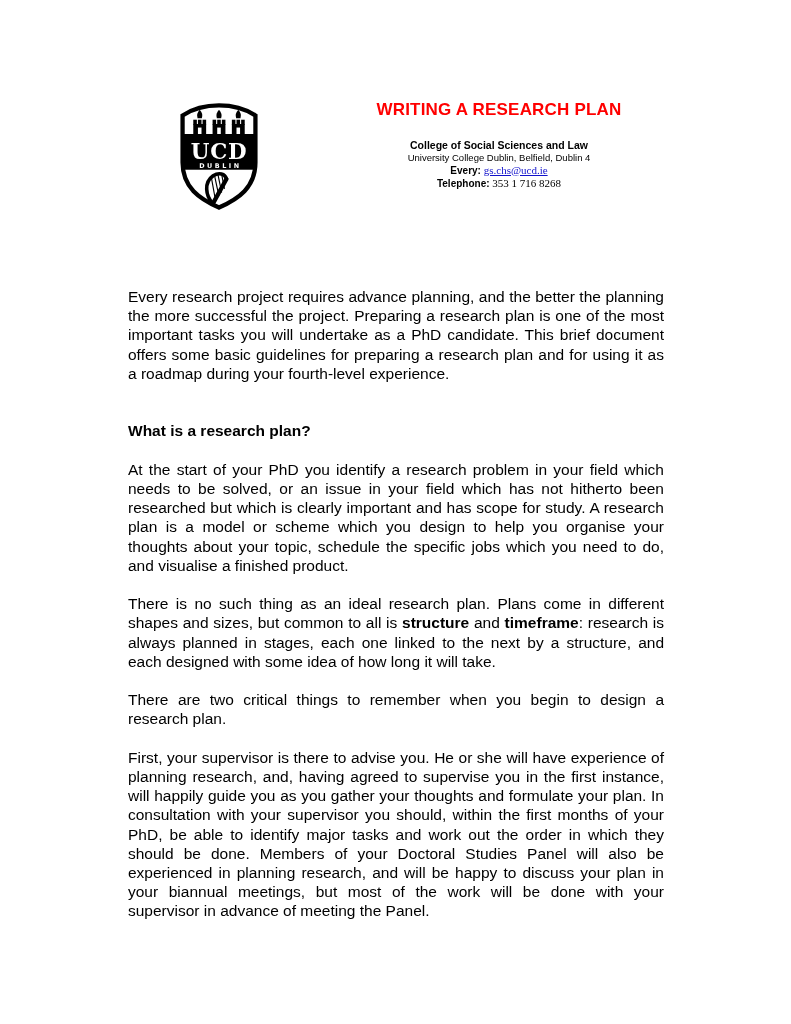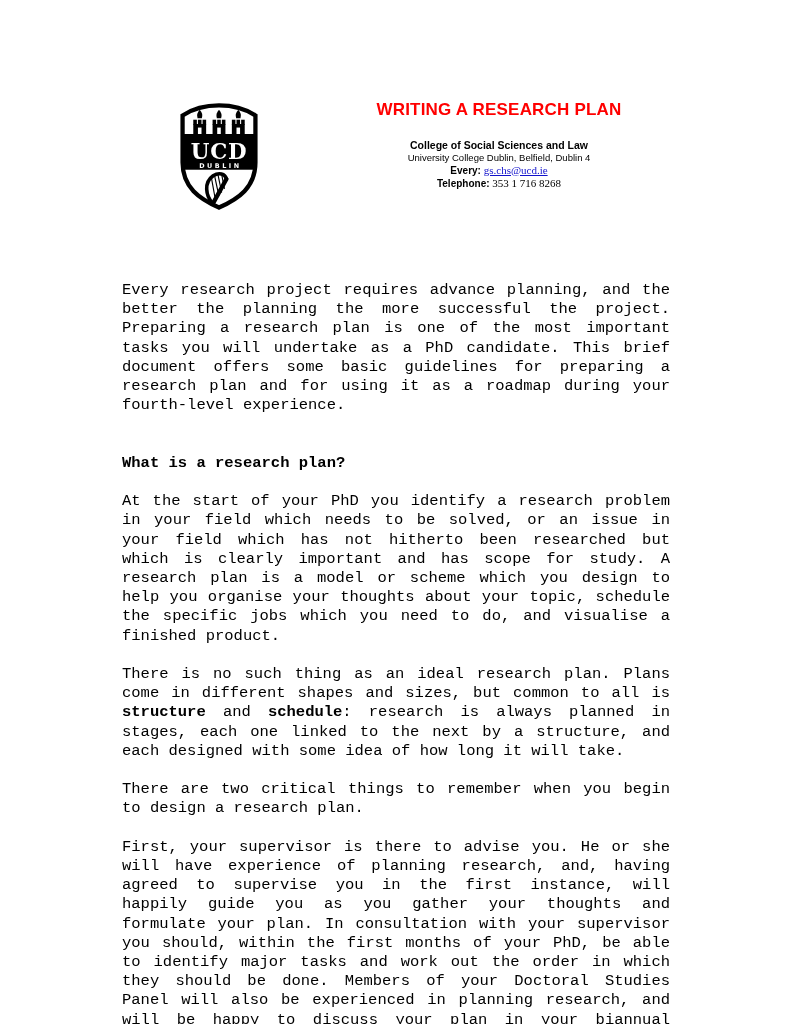"Every research project requires advance" .main p { font-family: Liberation Mono, monospace -> none; margin: 6px -> 12px }
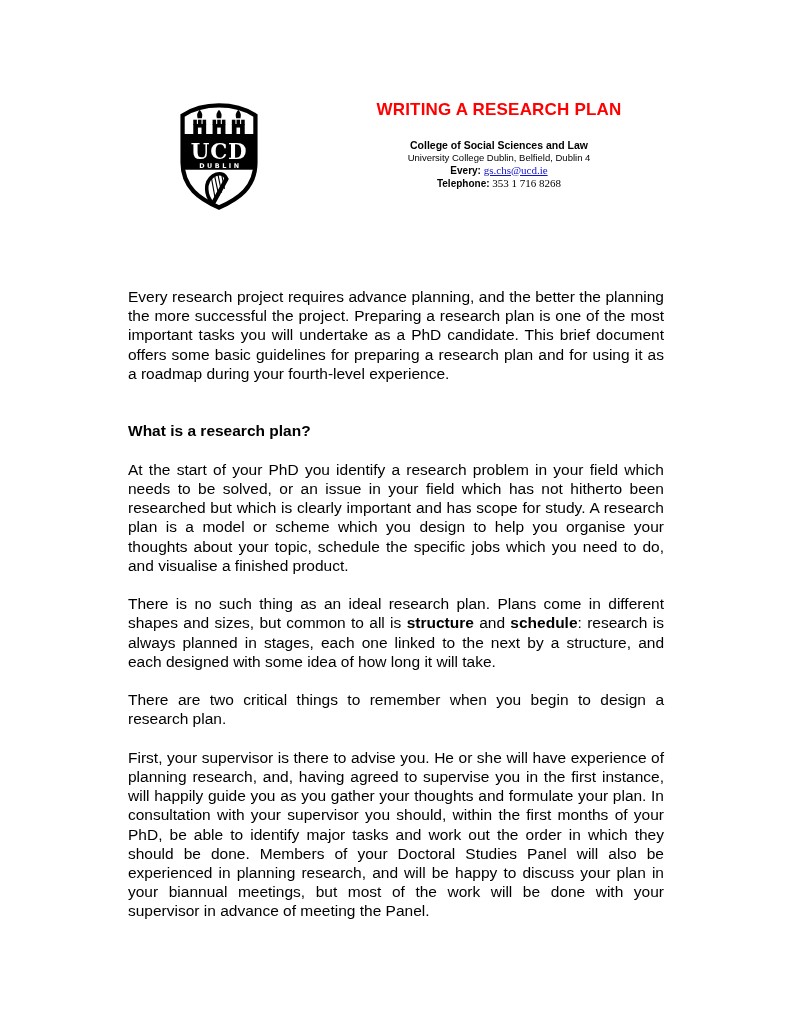"schedule" span.b { text: schedule -> timeframe }
